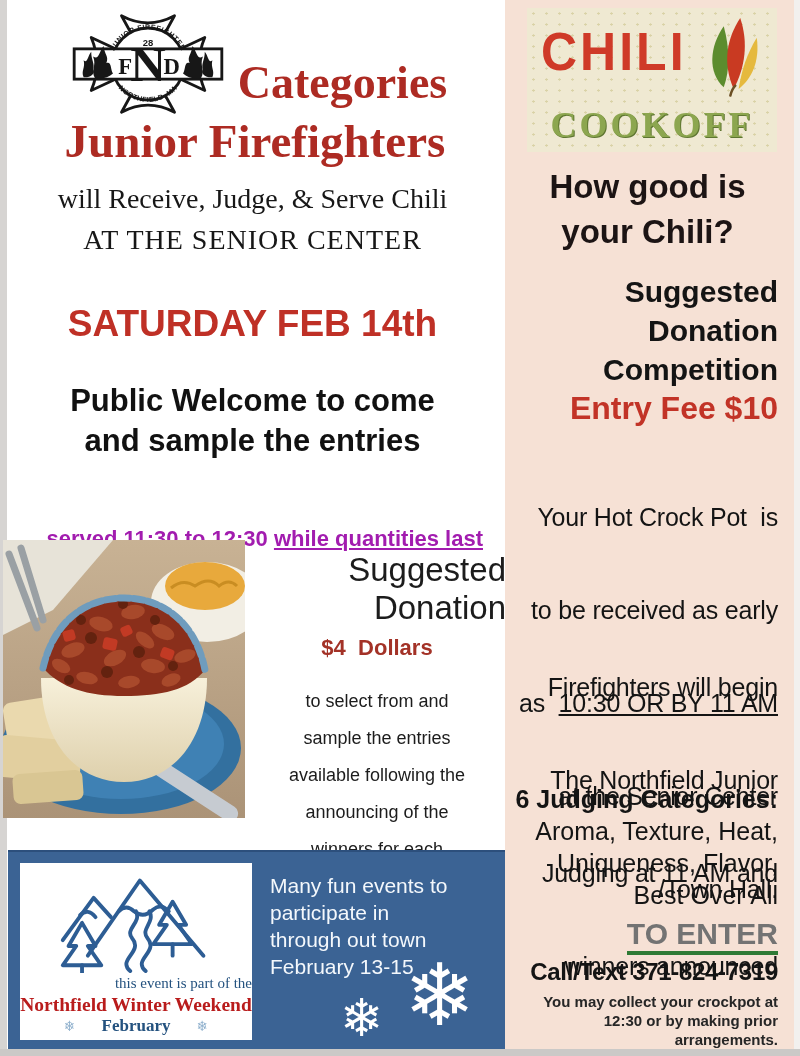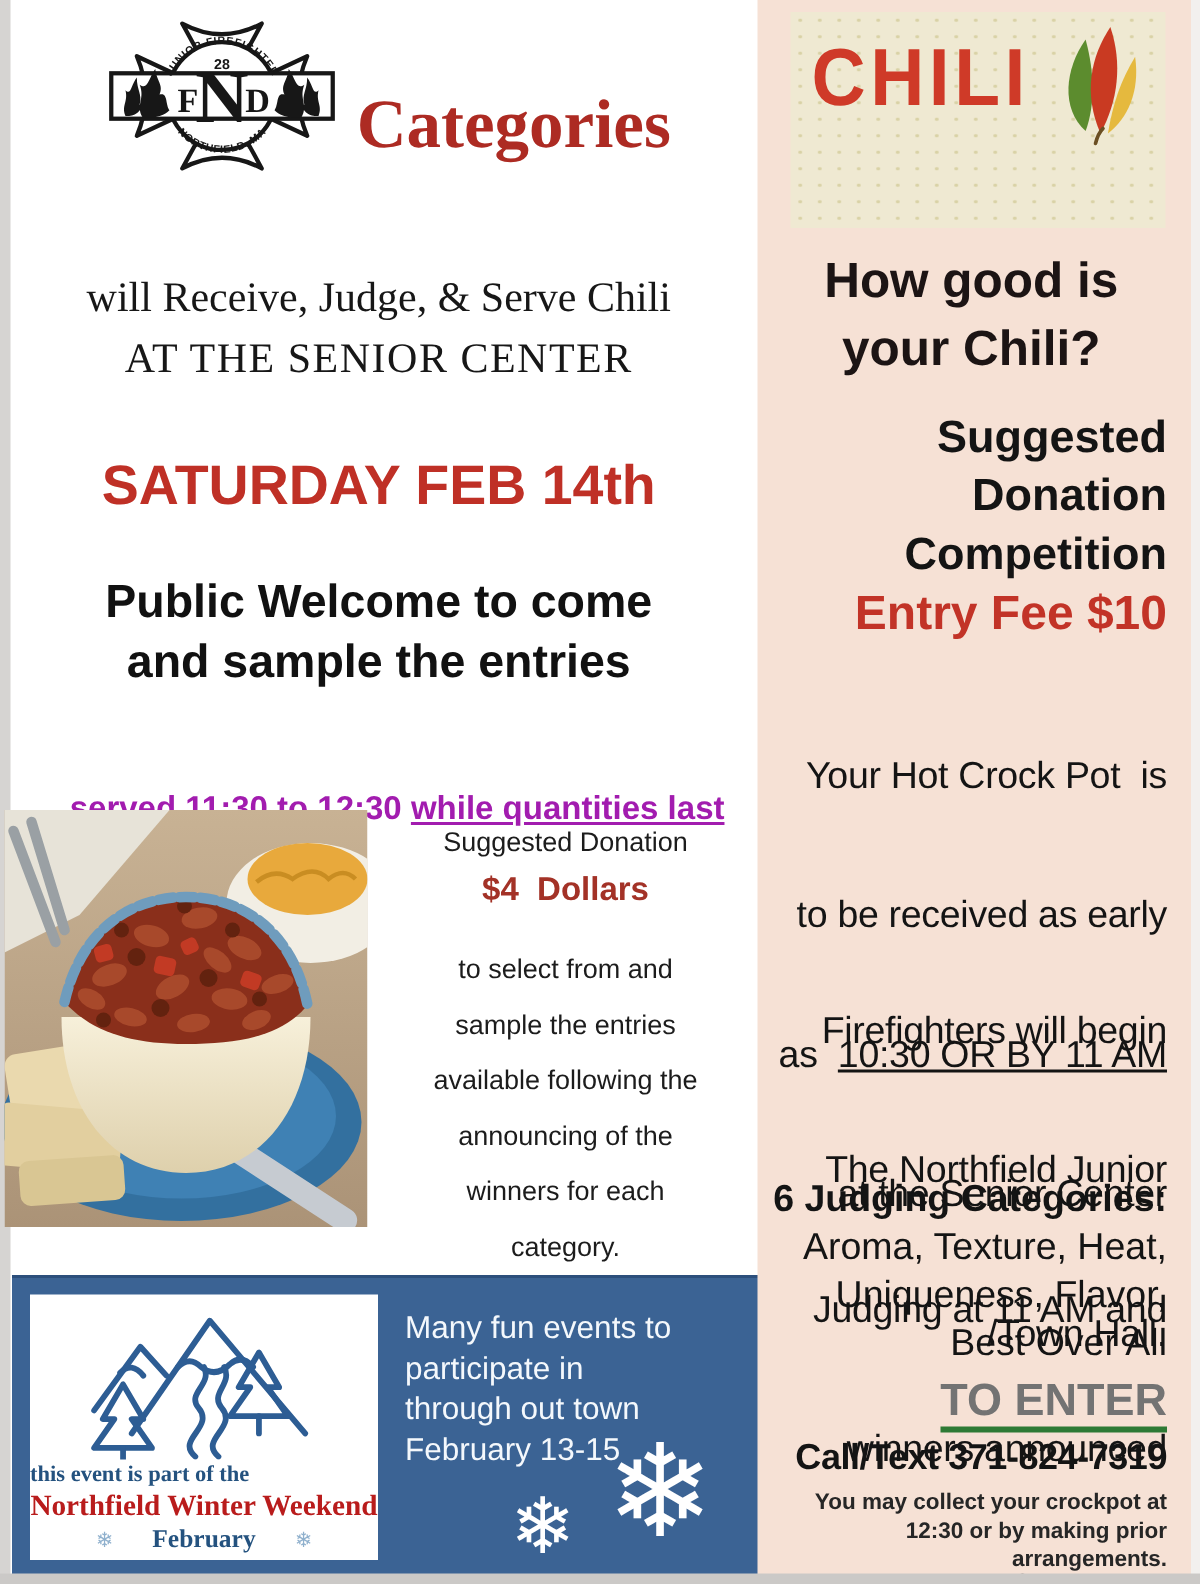"Junior Firefighters" div.abs { html: none -> <div>Junior Firefighters</div> }
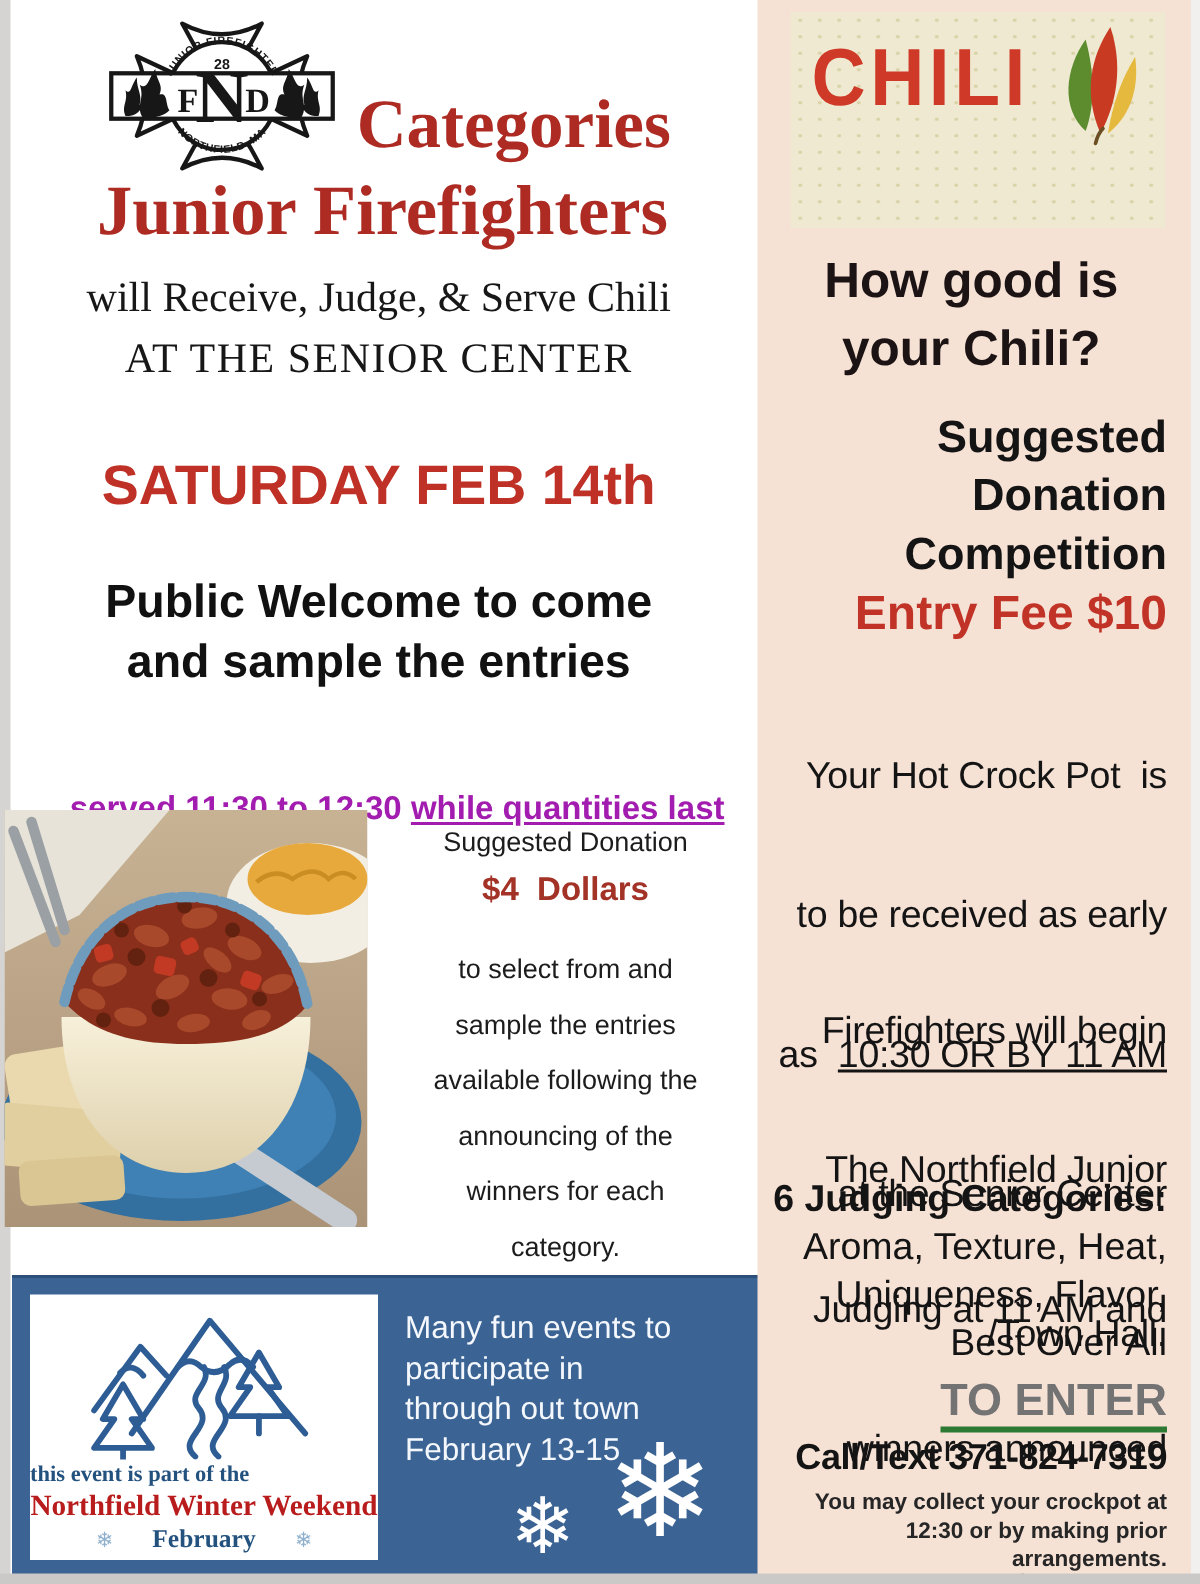"COOKOFF" div.cookoff-word { html: none -> <div>COOKOFF</div> }
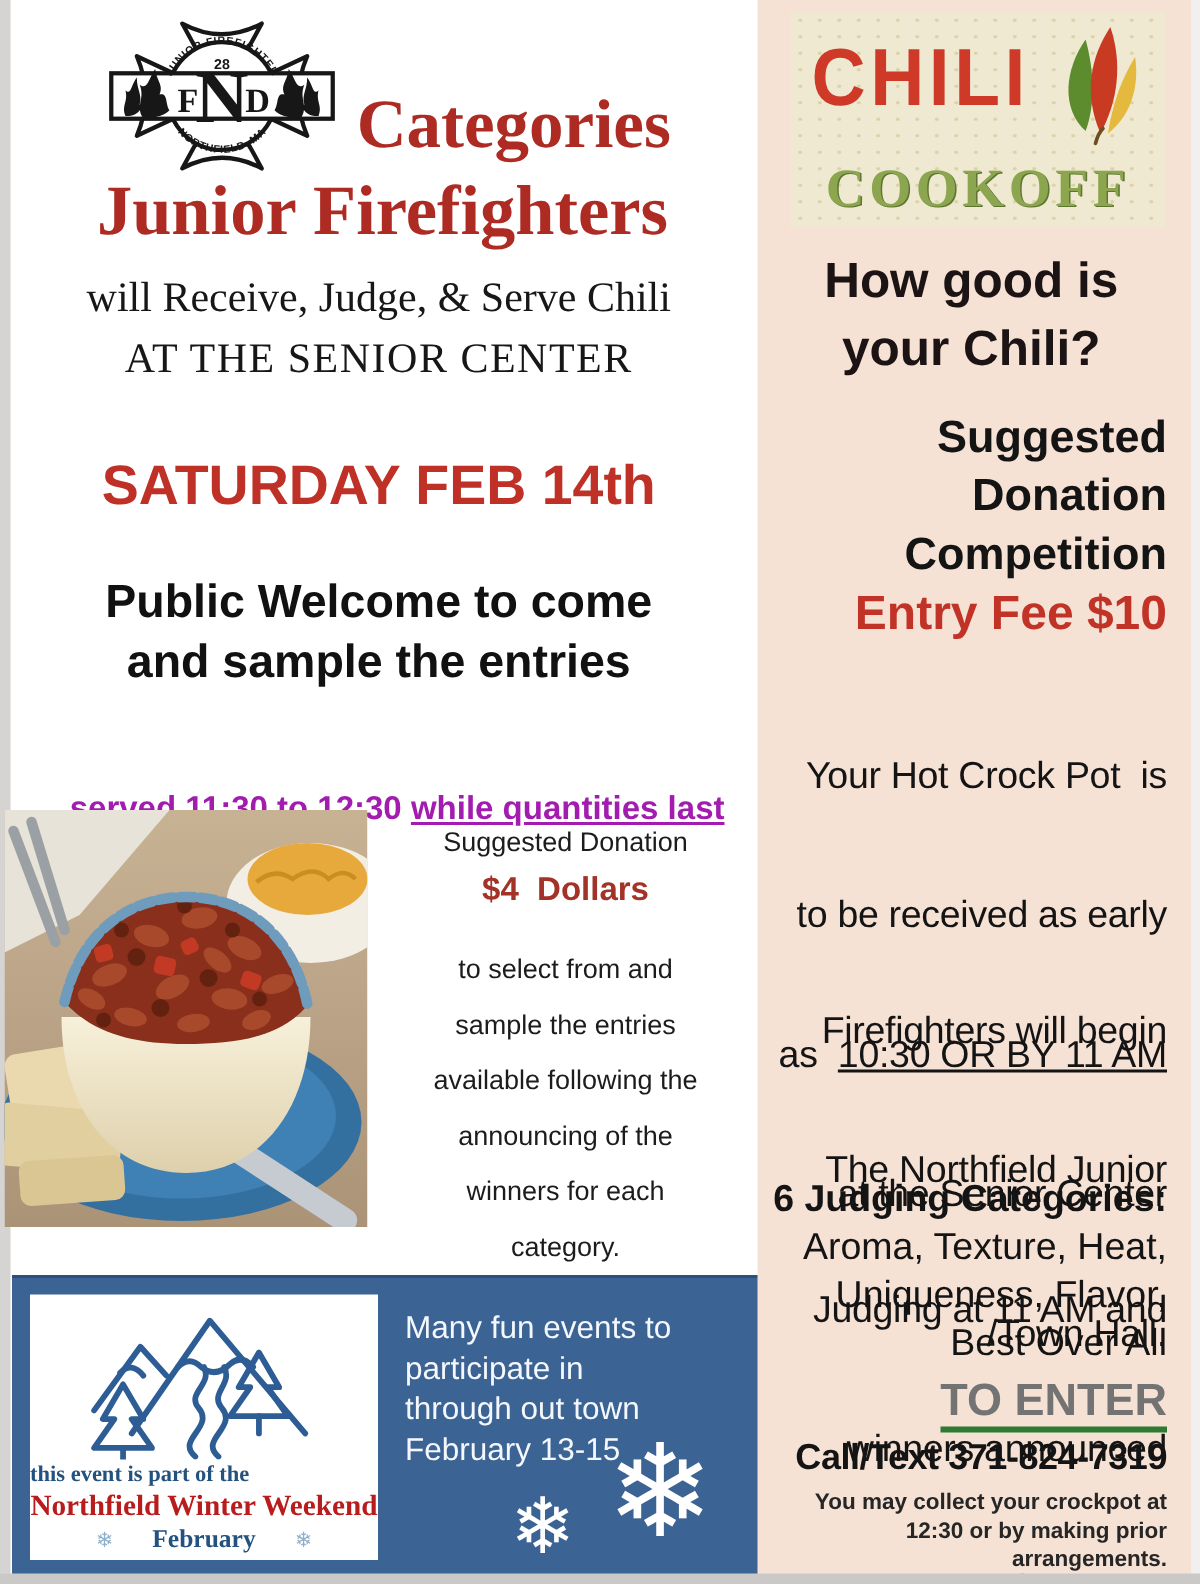"Suggested Donation" .don-head { font-size: 18px -> 33px; text-align: none -> right }
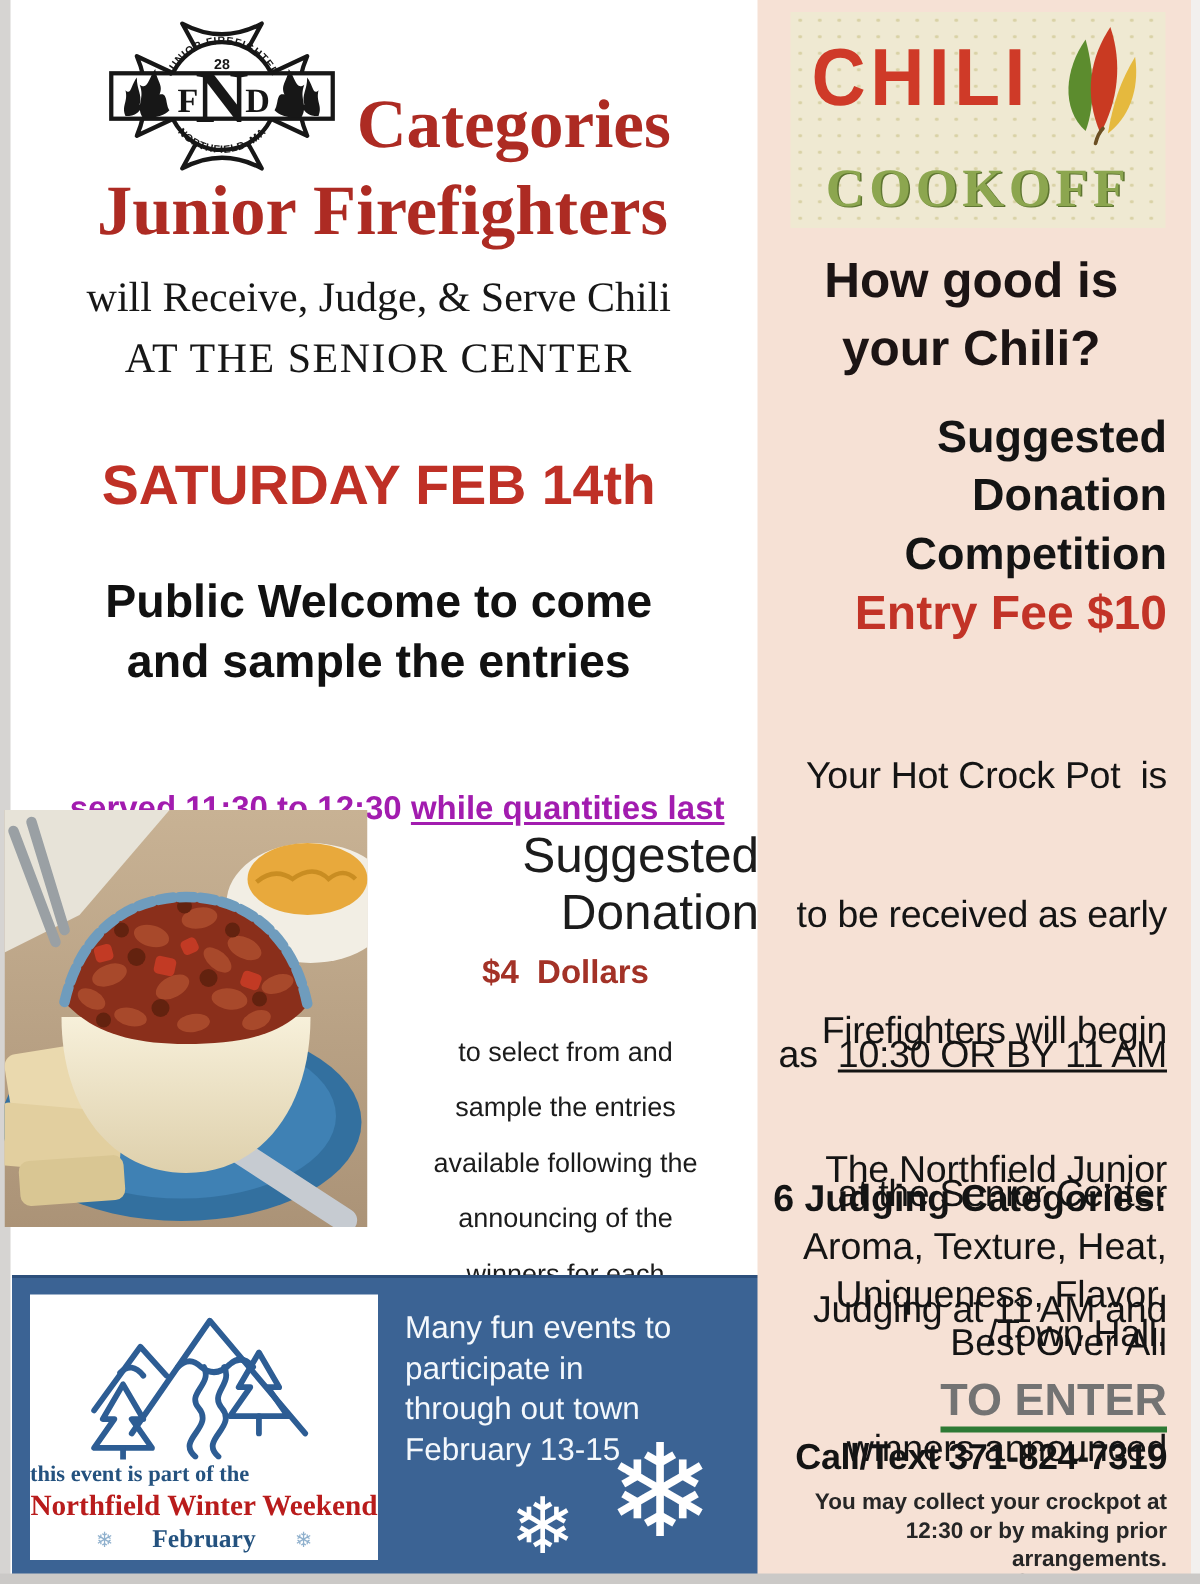"this event is part of" .wc-l1 { font-weight: 700 -> 400; text-align: left -> right }
